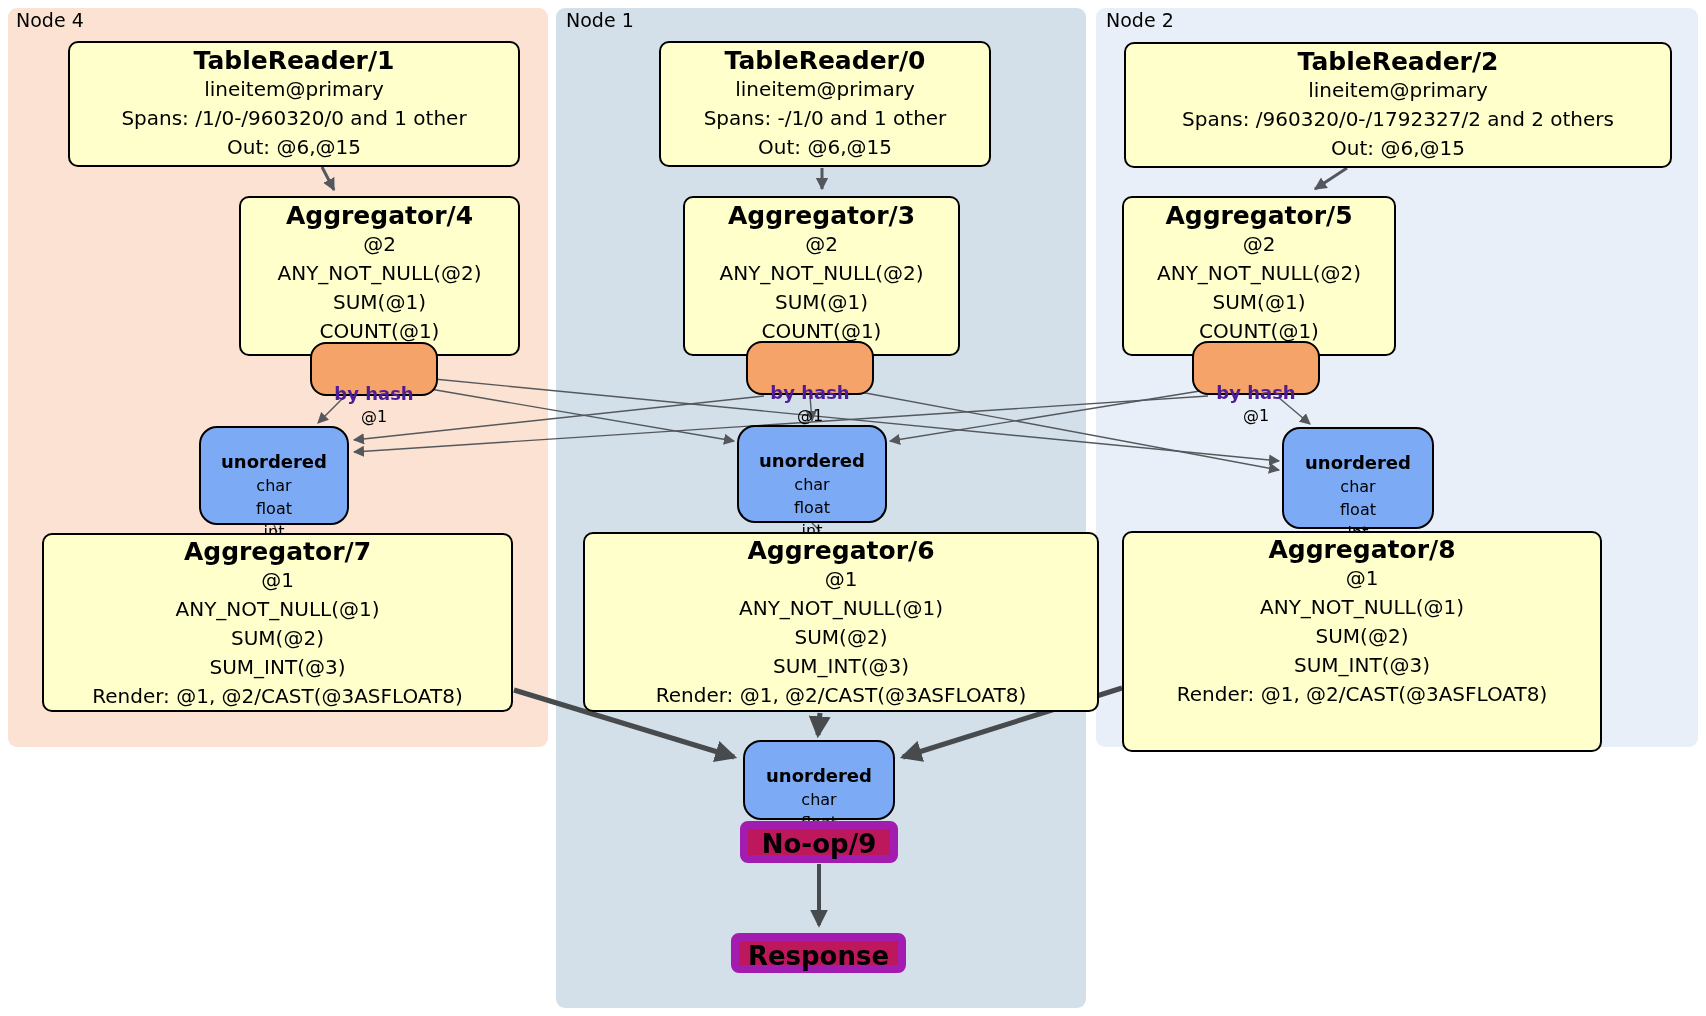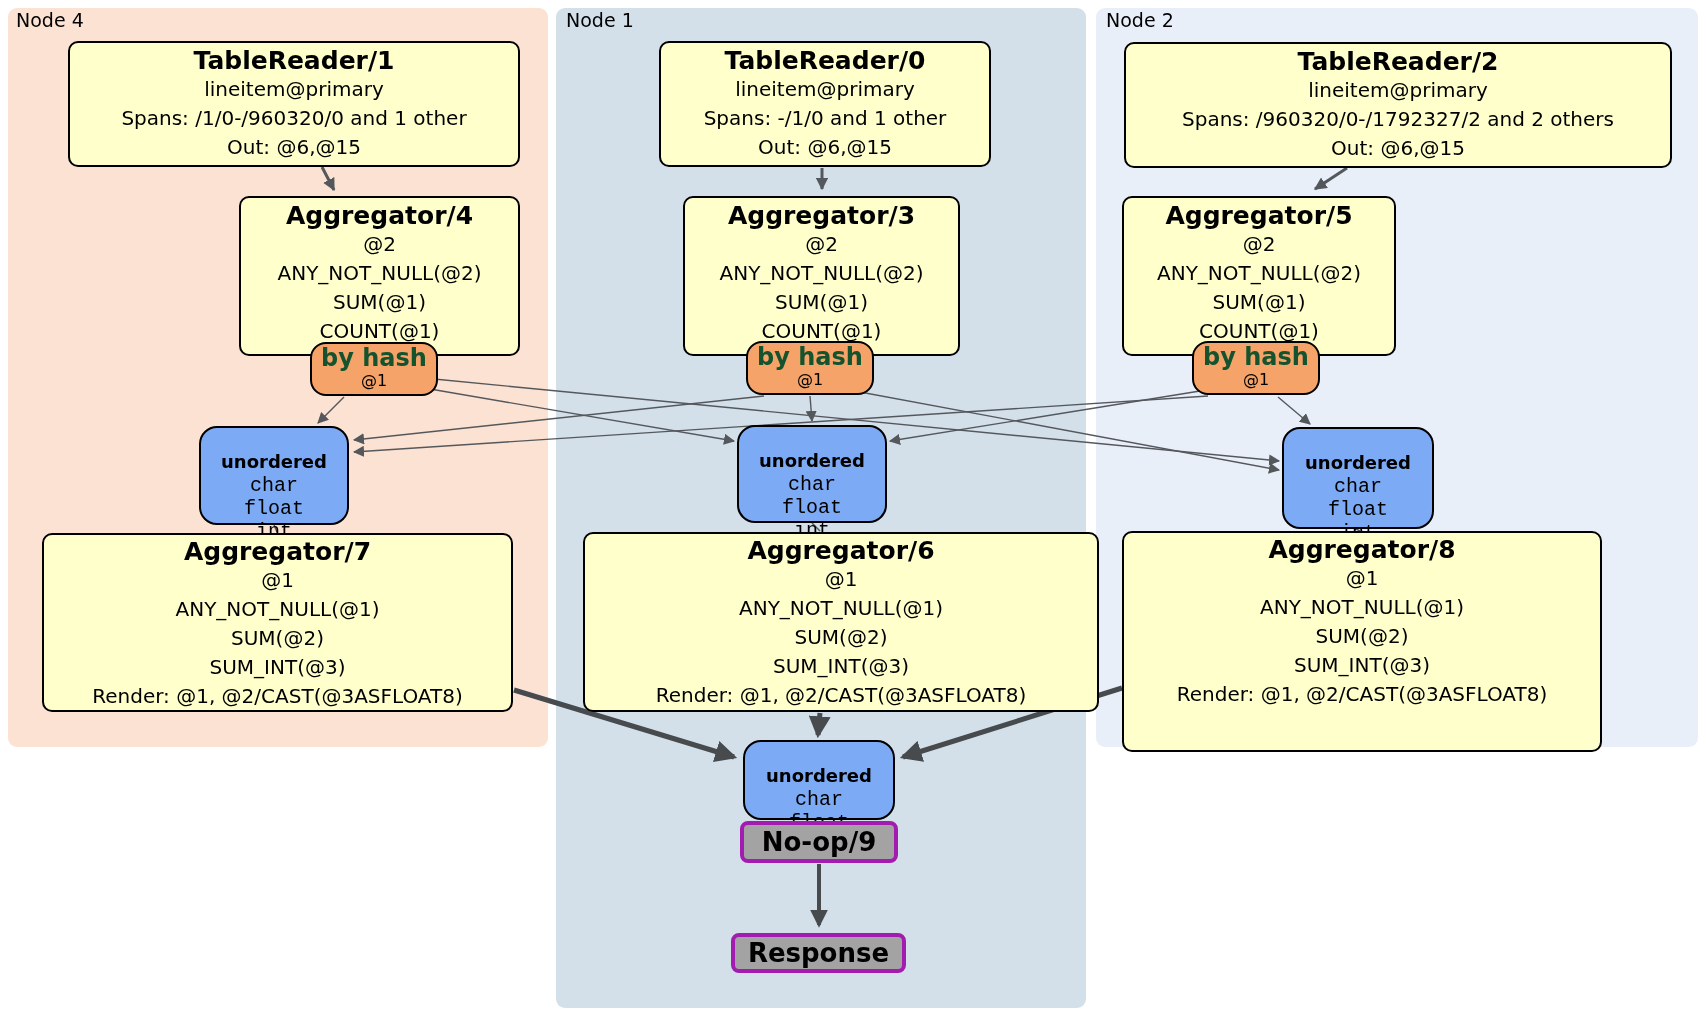"by hash" .router-title { color: #14532d -> #4c1d95; font-size: 24px -> 18px; margin-top: none -> 36px }
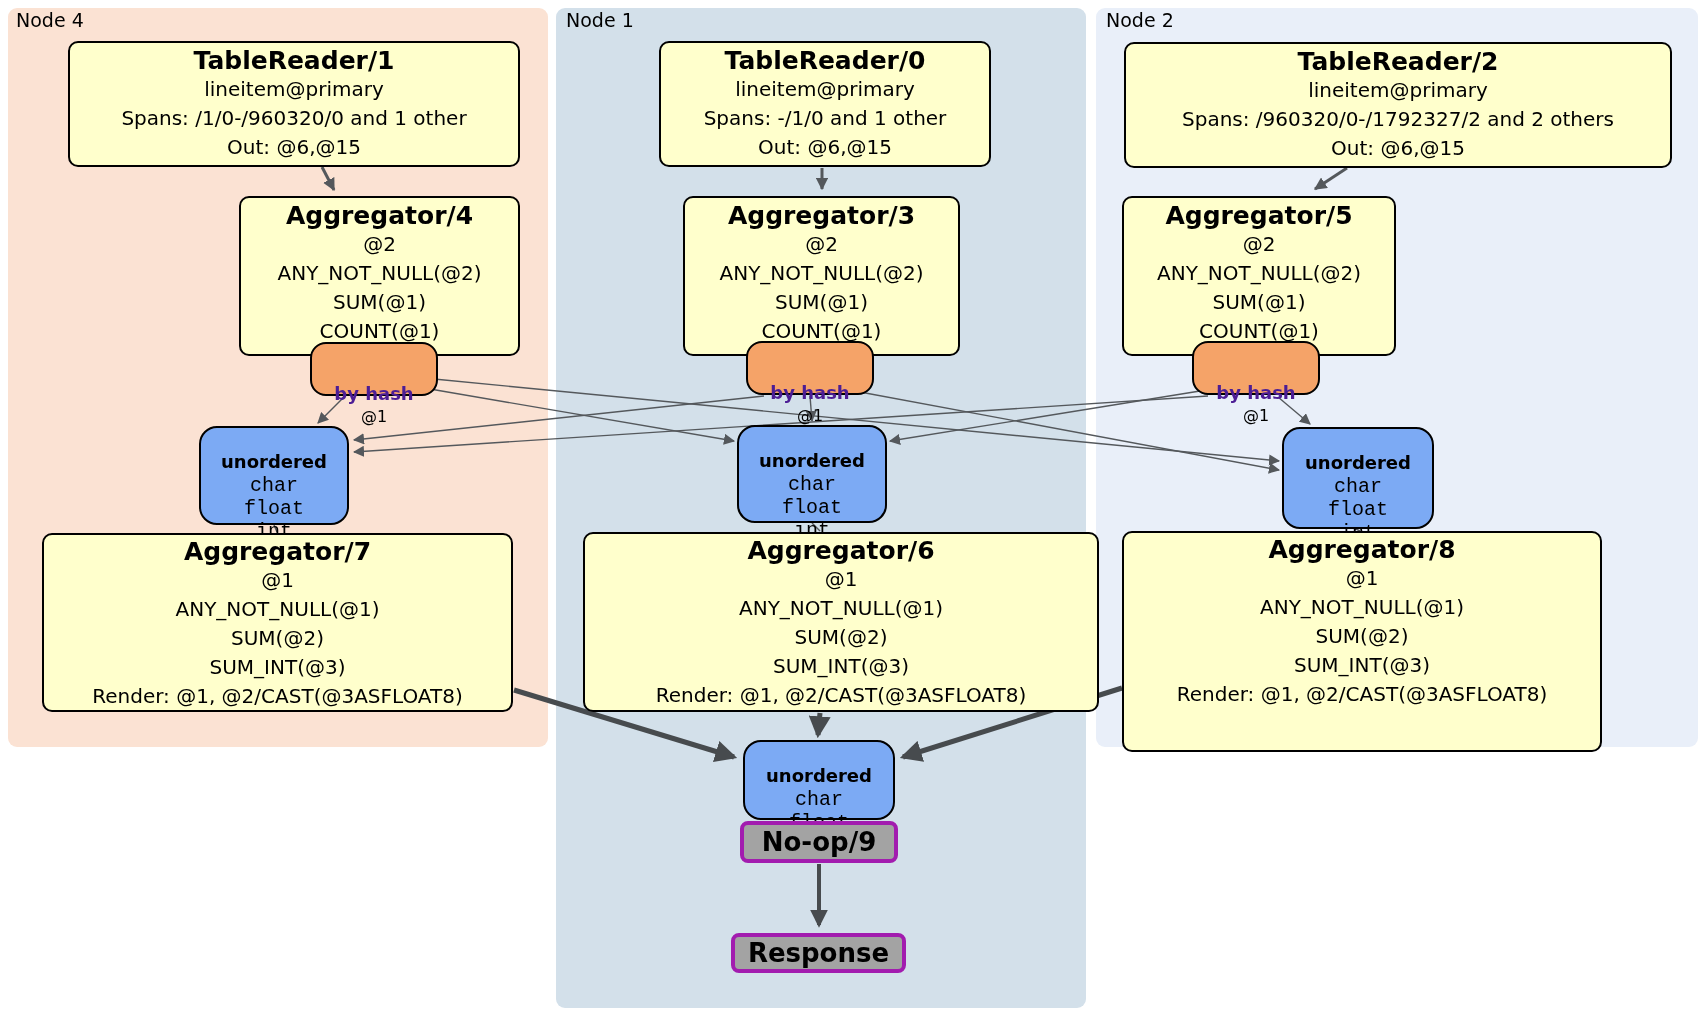"char" .stream-line { font-family: Liberation Mono, monospace -> none; font-size: 20px -> 16px }
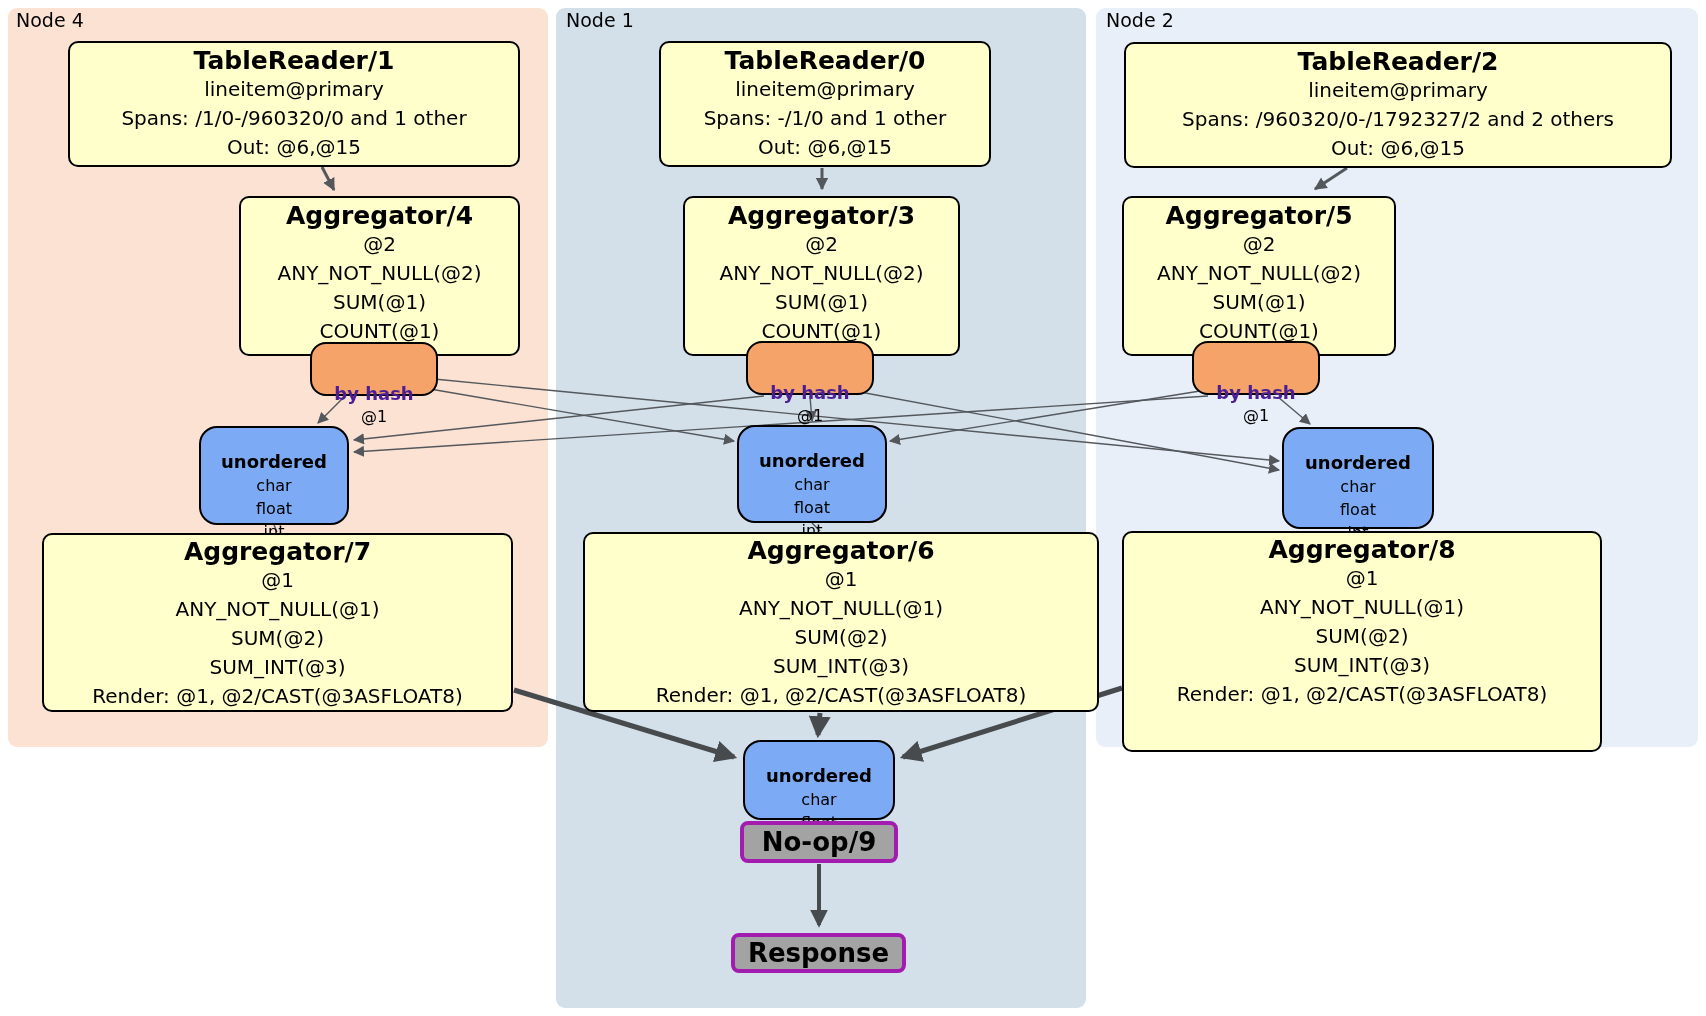"No-op/9" .terminal { align-items: center -> none; background: #a3a3a3 -> #be185d; border: 4px solid #a21caf -> 8px solid #a21caf }
